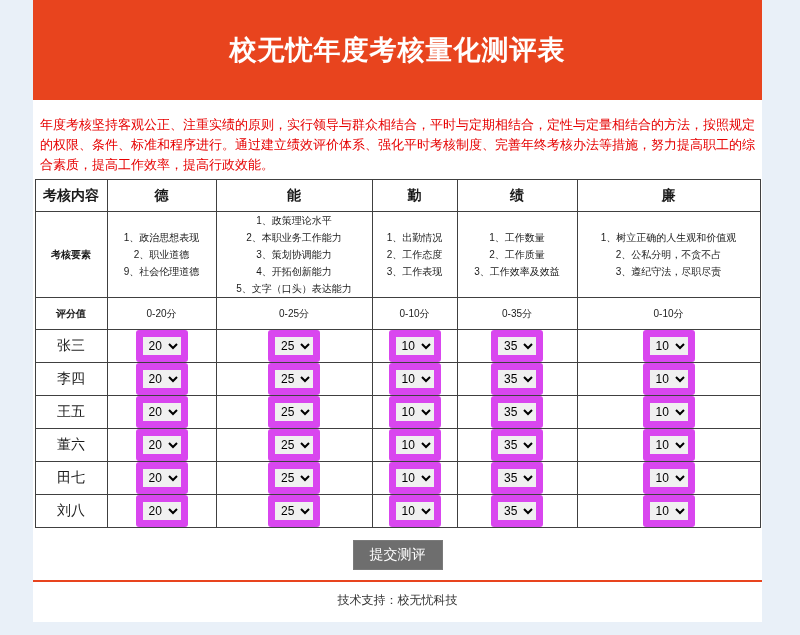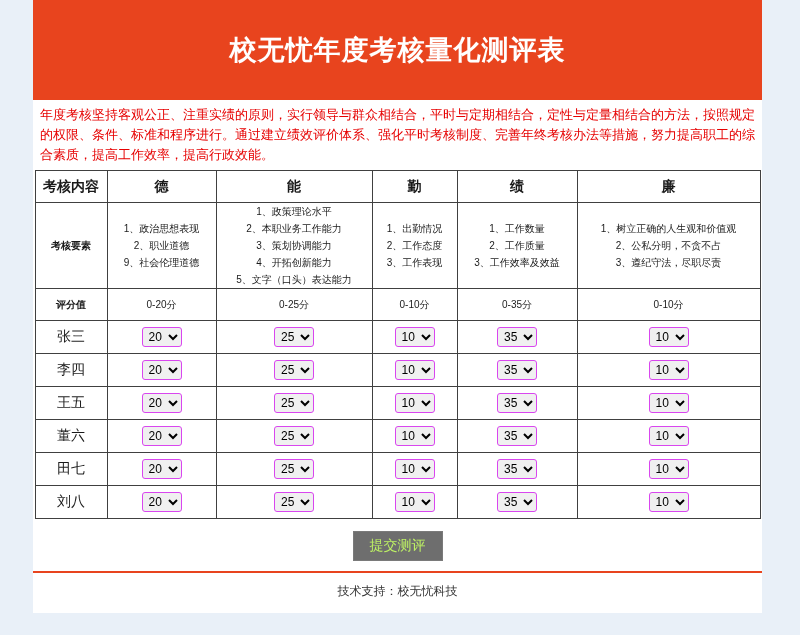"年度考核坚持客观公正、注重实绩的原则，实行领导与群众相结合，平时与定期相结合，定" .intro { font-family: Liberation Mono, monospace -> none; padding: 6px 7px 4px 7px -> 15px 7px 4px 7px }
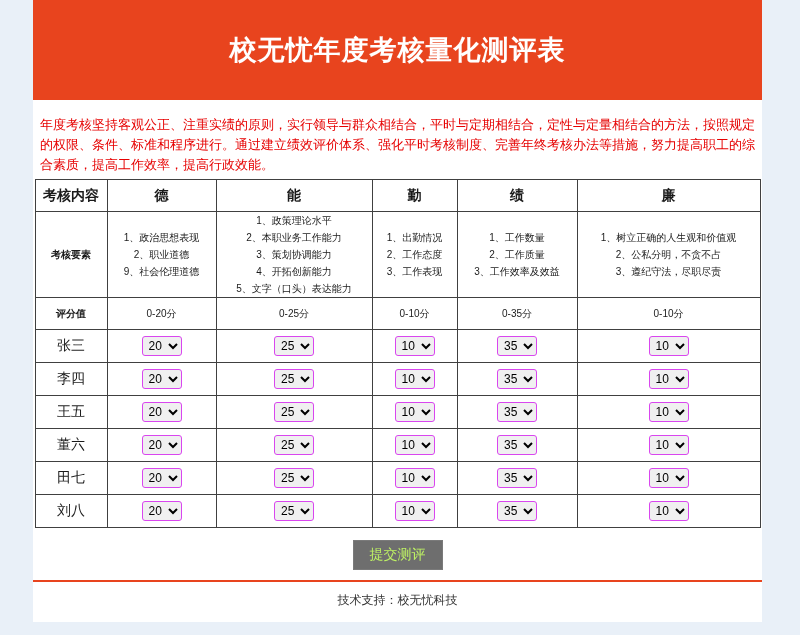"20" select.score { border: 1px solid #d946ef -> 7px solid #d946ef }
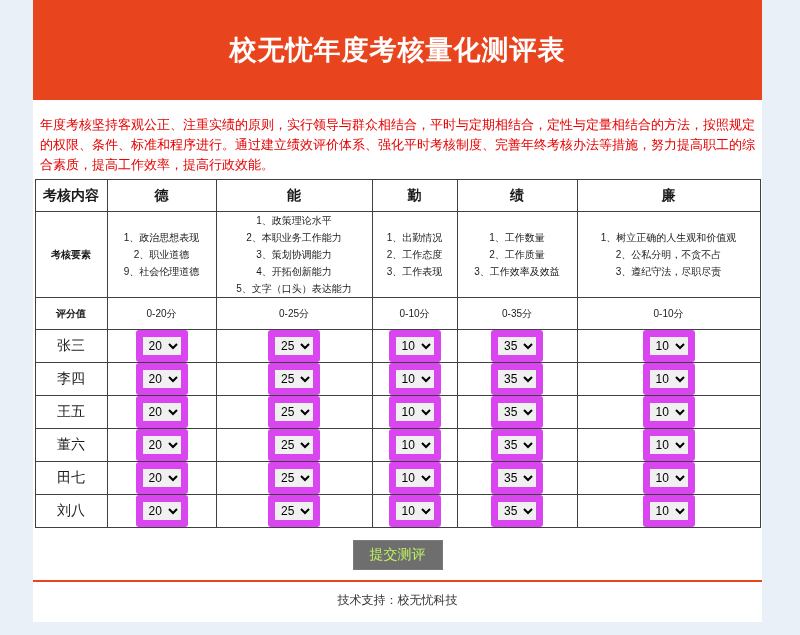"提交测评" button.submit { color: #bef264 -> #ffffff }
